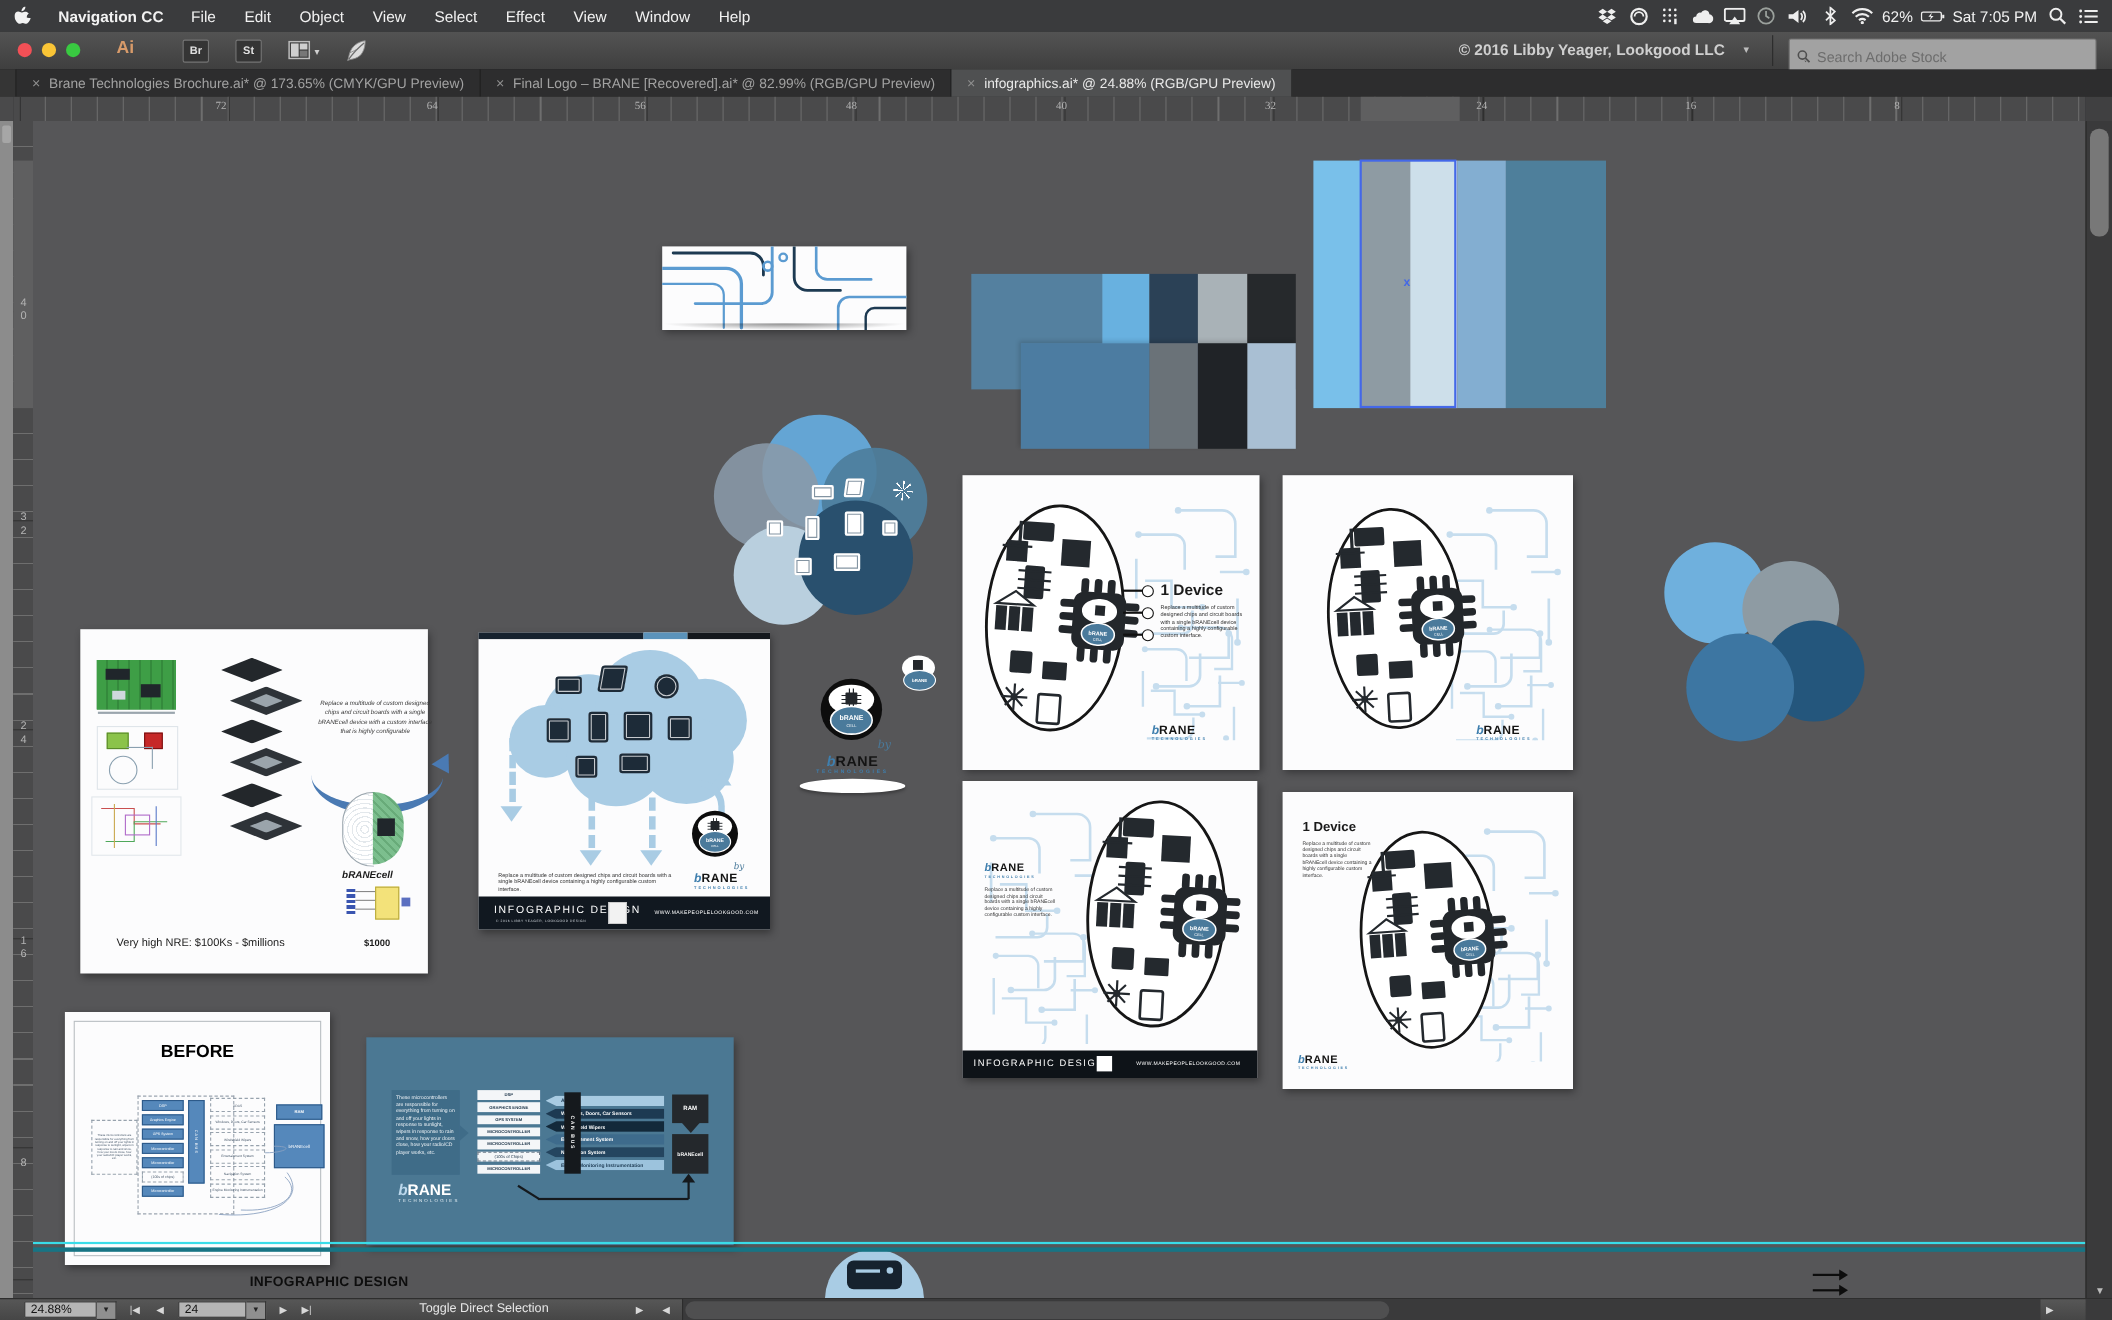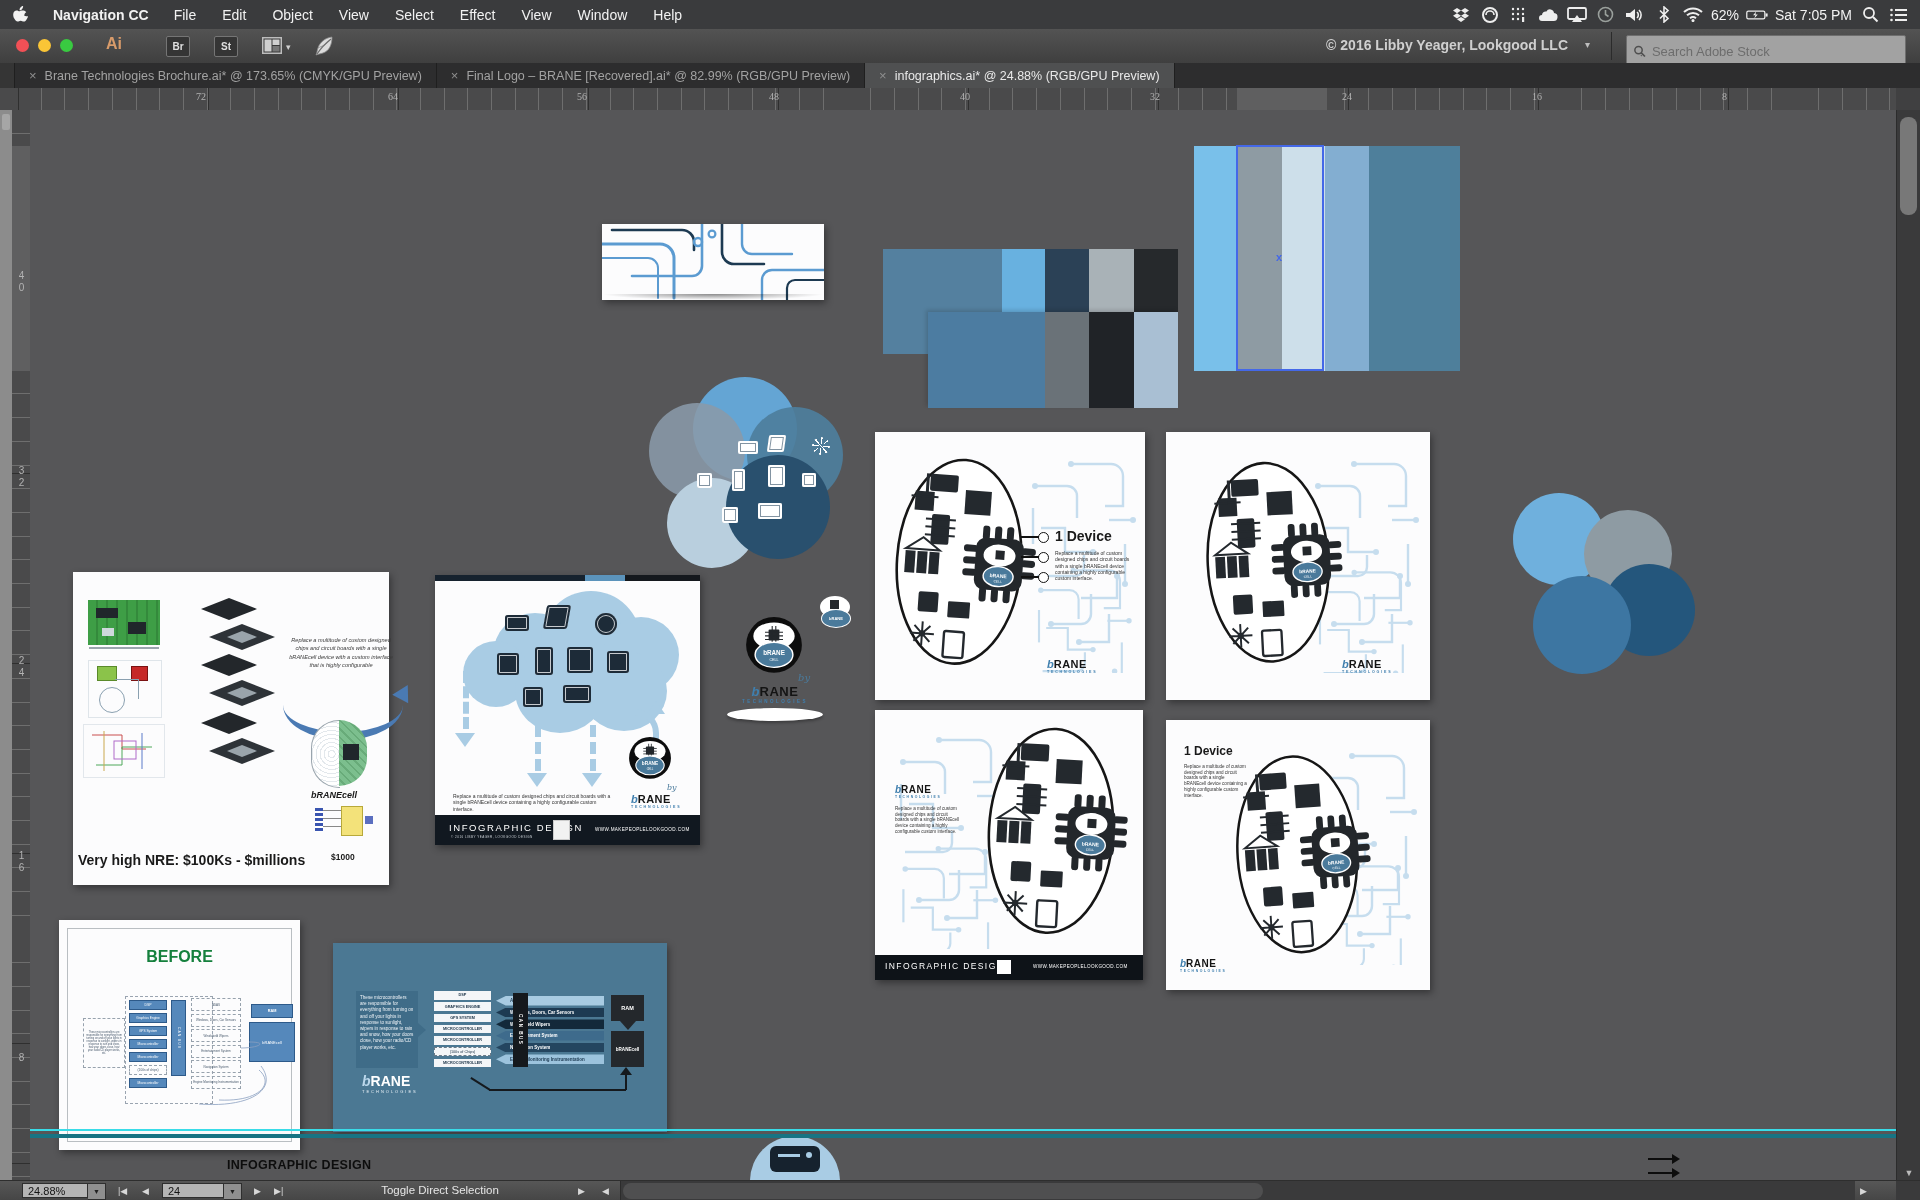"Very high NRE: $100Ks -" div.abs { font-size: 14px -> 10px; font-weight: bold -> normal; left: 5px -> 33px }
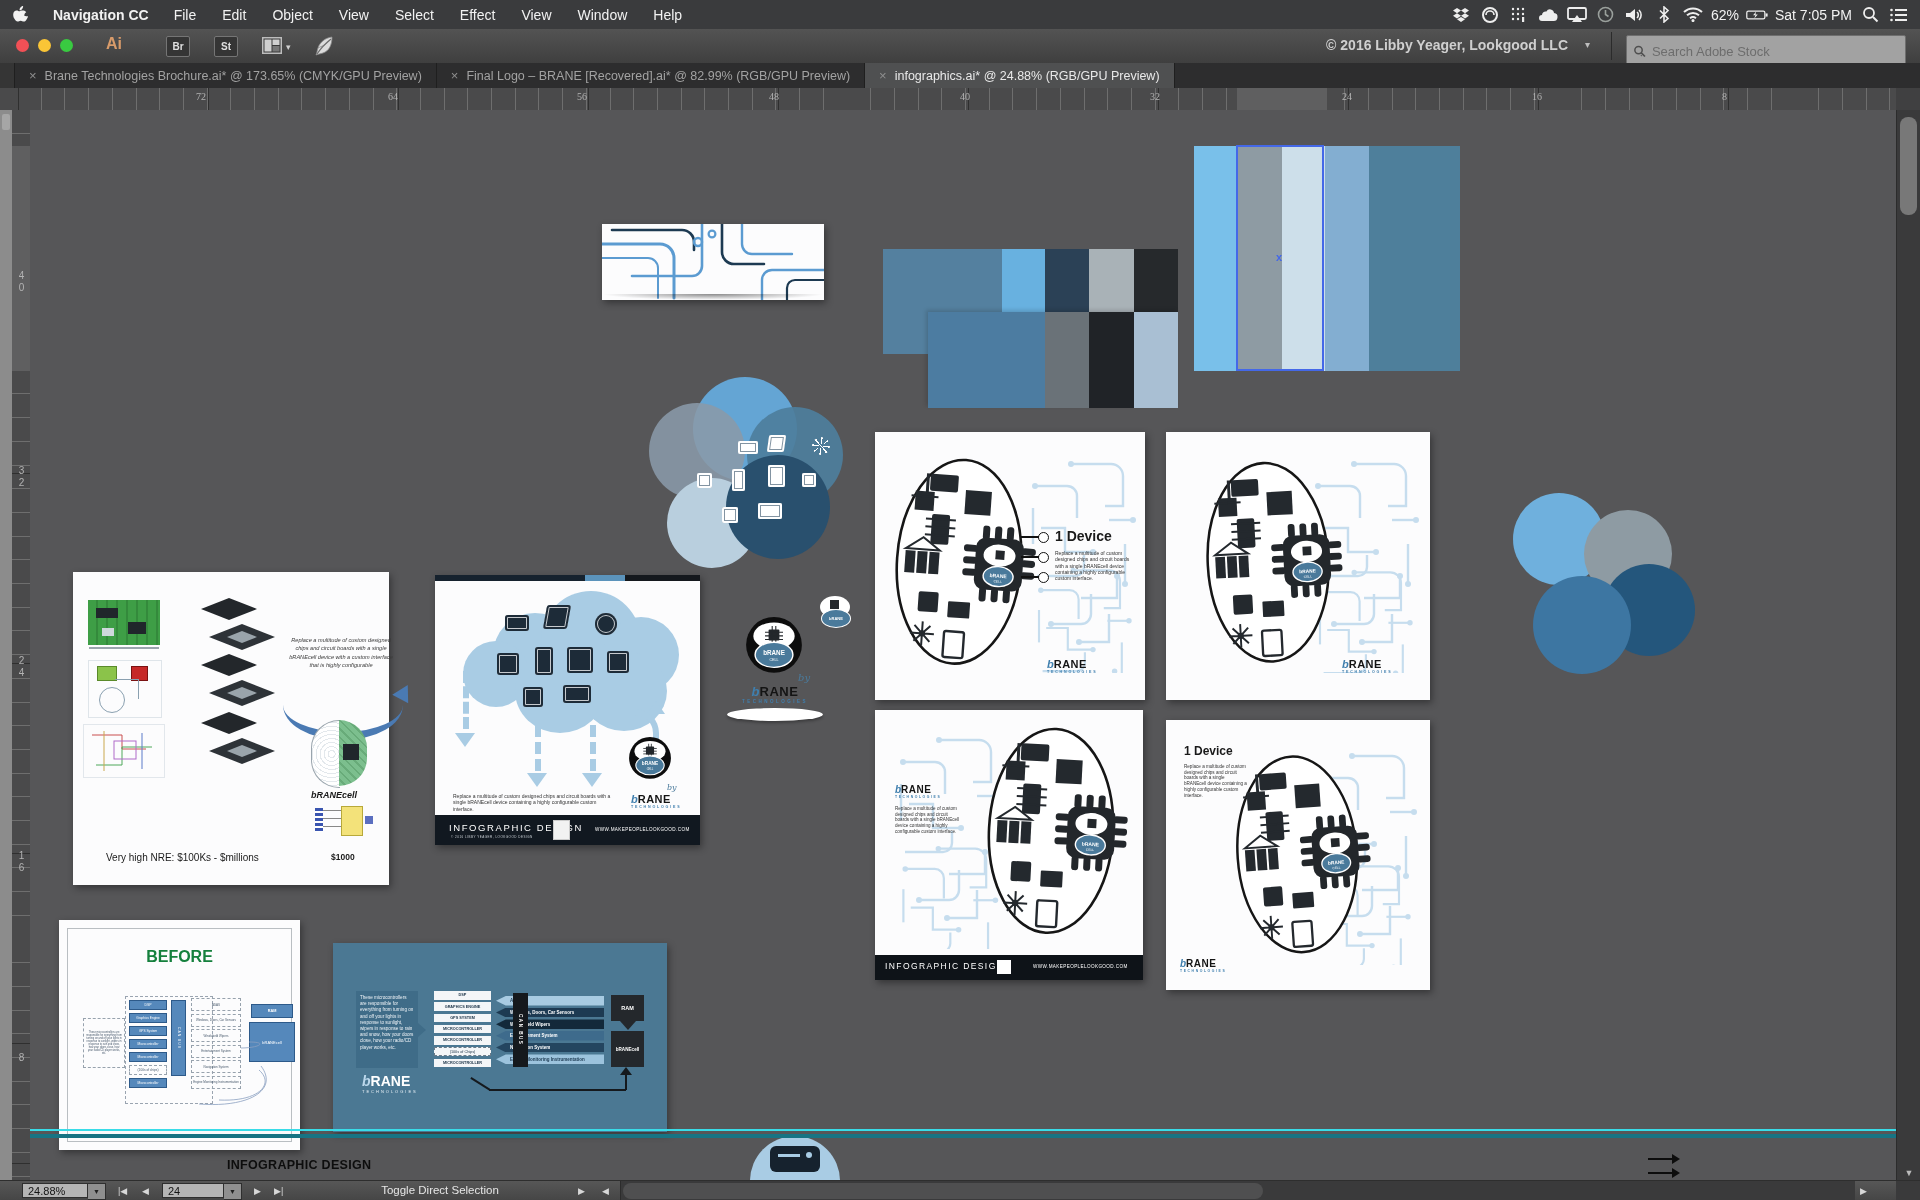"BEFORE" div.abs { color: #15803d -> #000000 }
